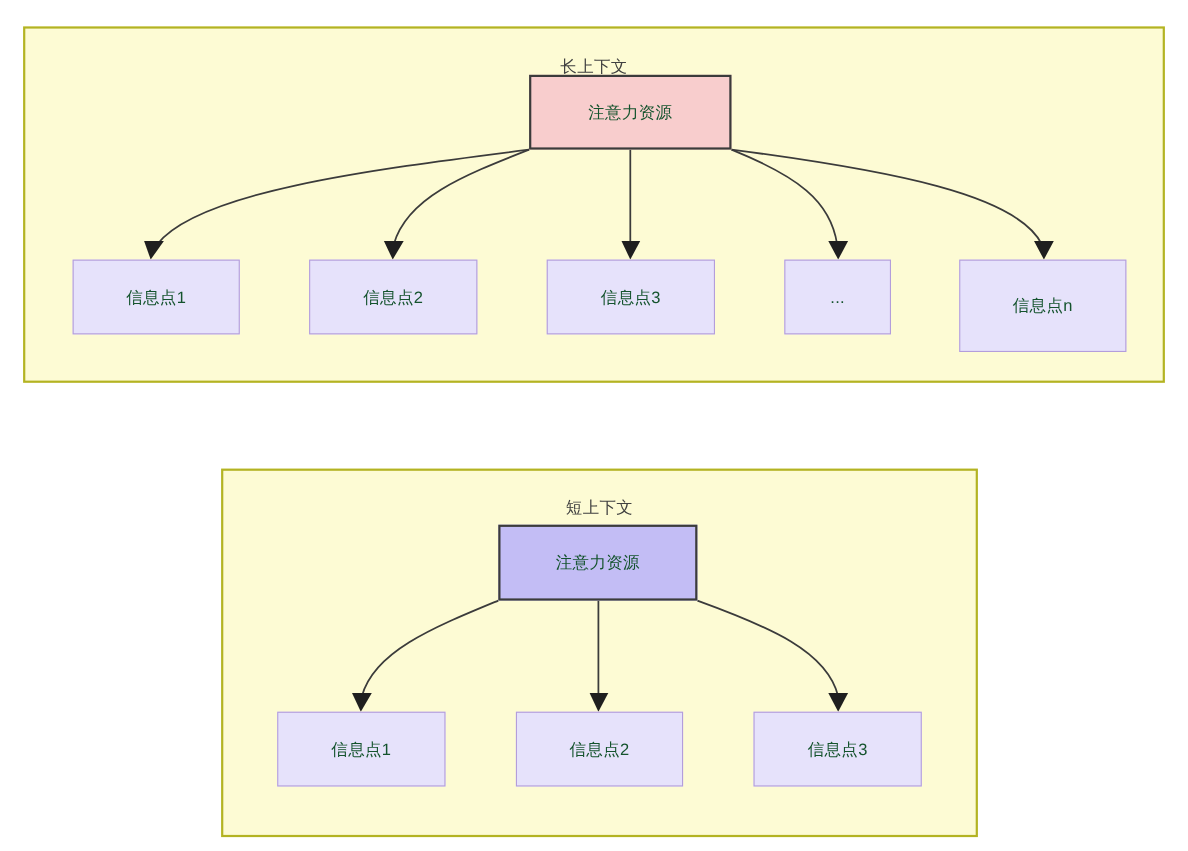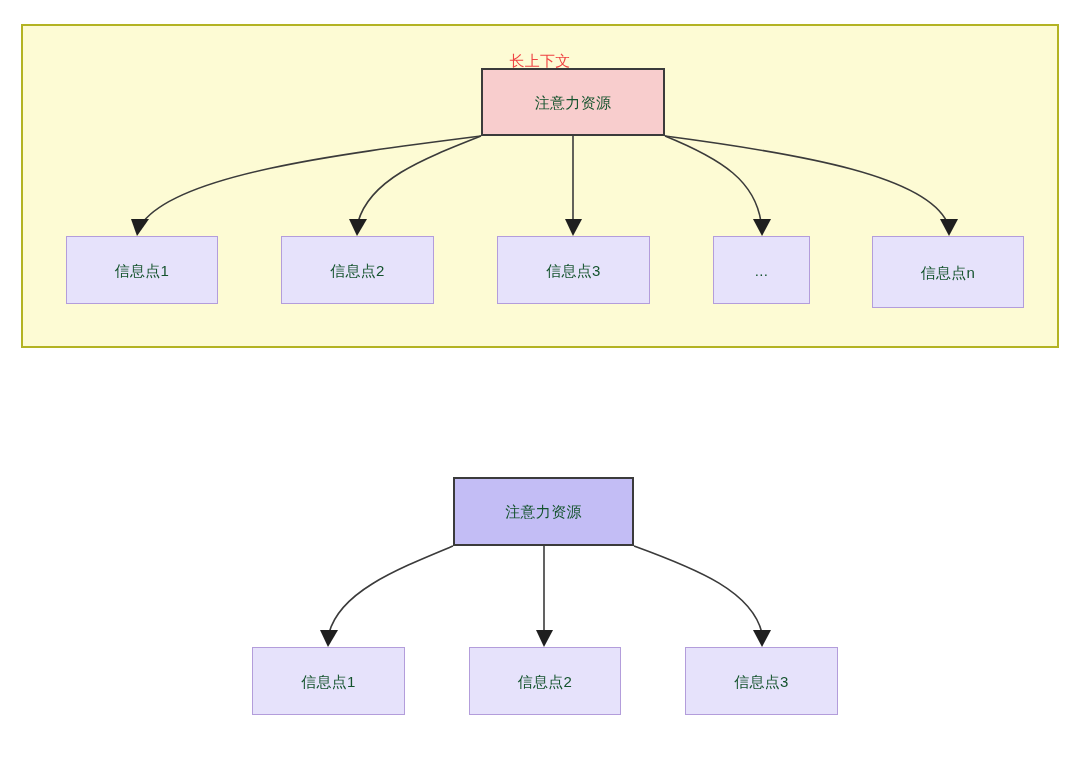"长上下文" .group-title { color: #ef4444 -> #404040 }
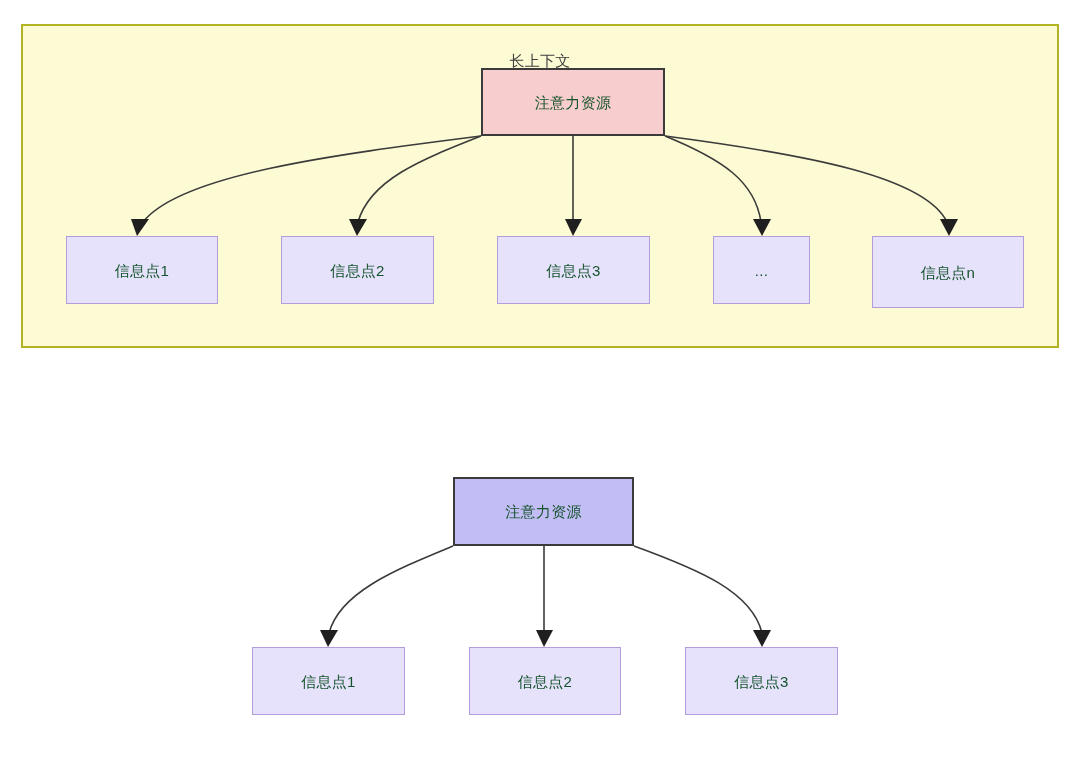"信息点n" #node-long-4 { height: 72px -> 84px }
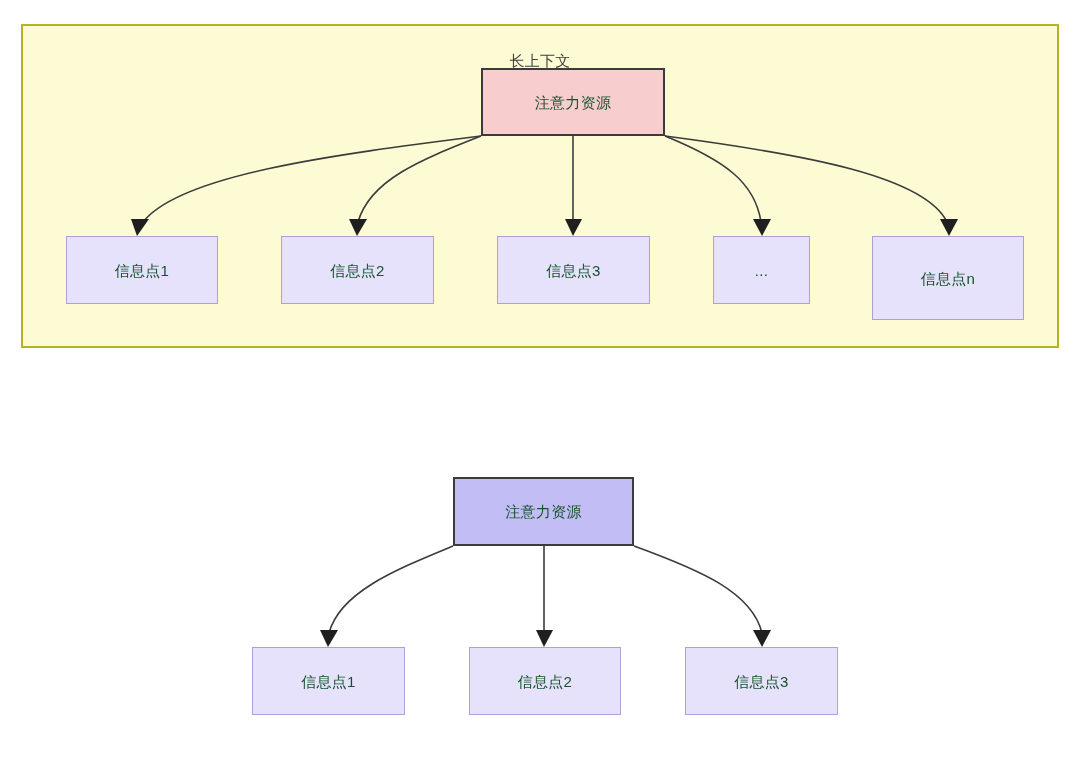"短上下文" div.group-box { html: none -> <div> <div>短上下文</div> </div> }
